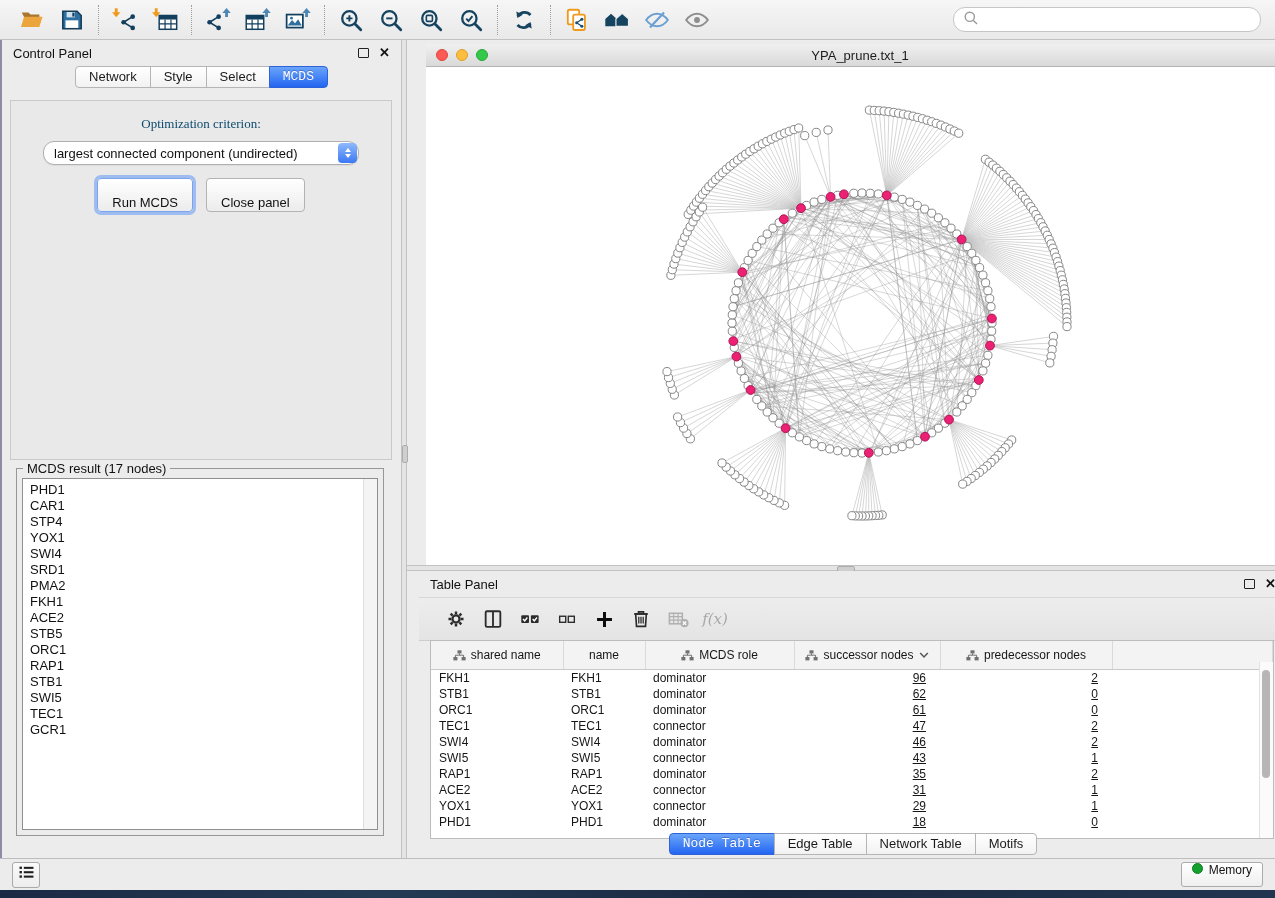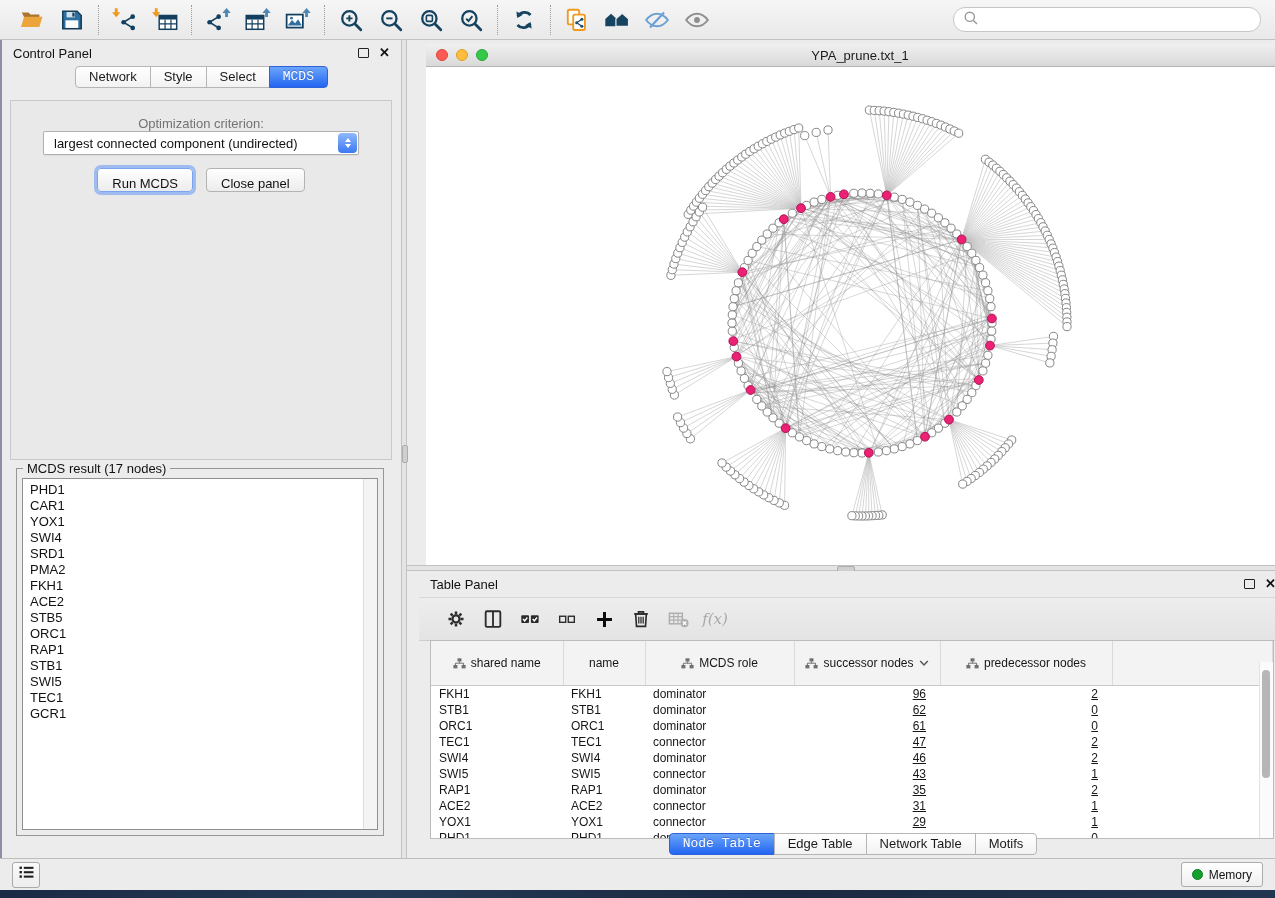"Optimization criterion:" .opt-label { color: #737373 -> #0c4a6e; font-family: none -> Liberation Serif, serif }
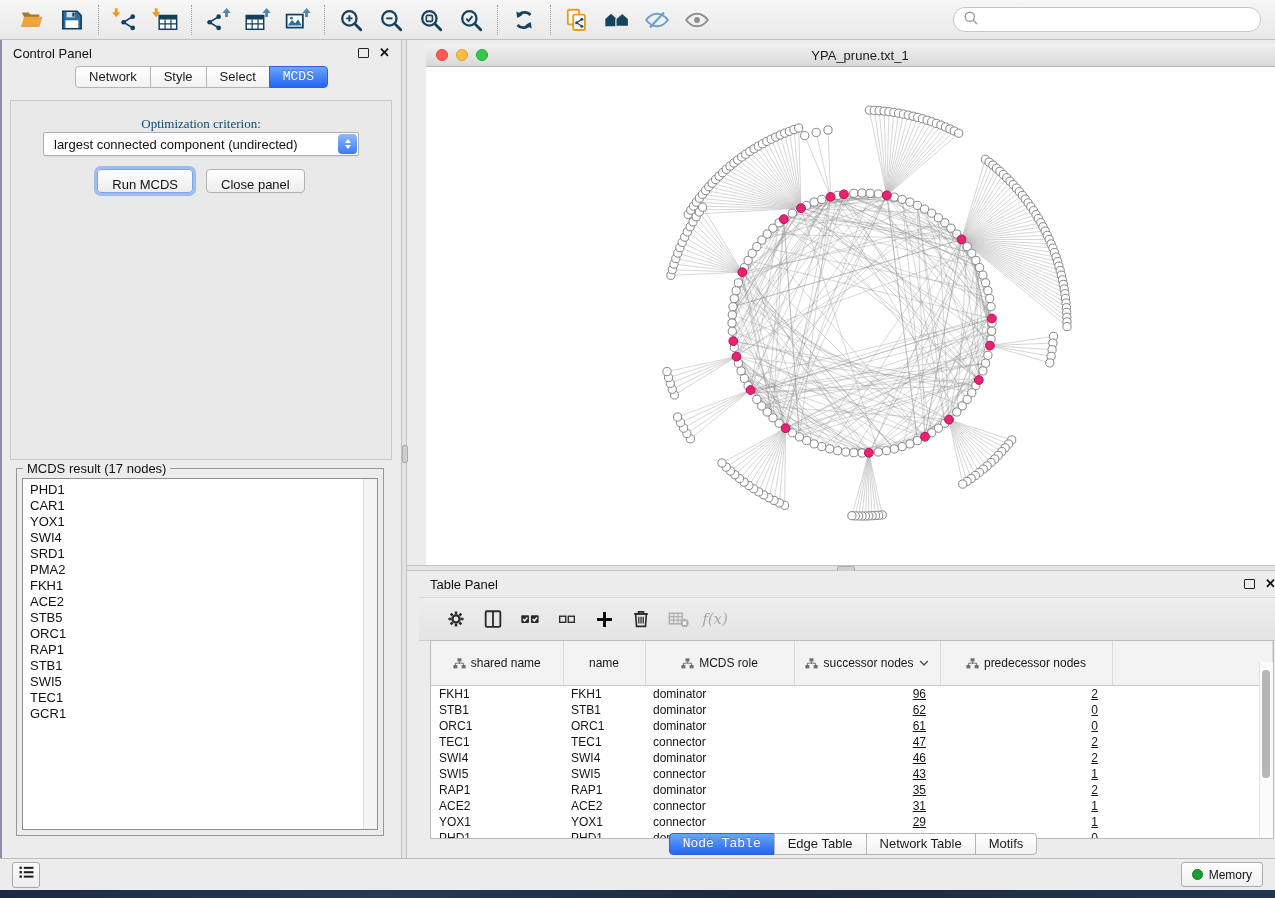"largest connected component (undirected)" .dropdown { border-radius: 2px -> 11px; margin: 0 auto 0 -> 9px auto 0 }
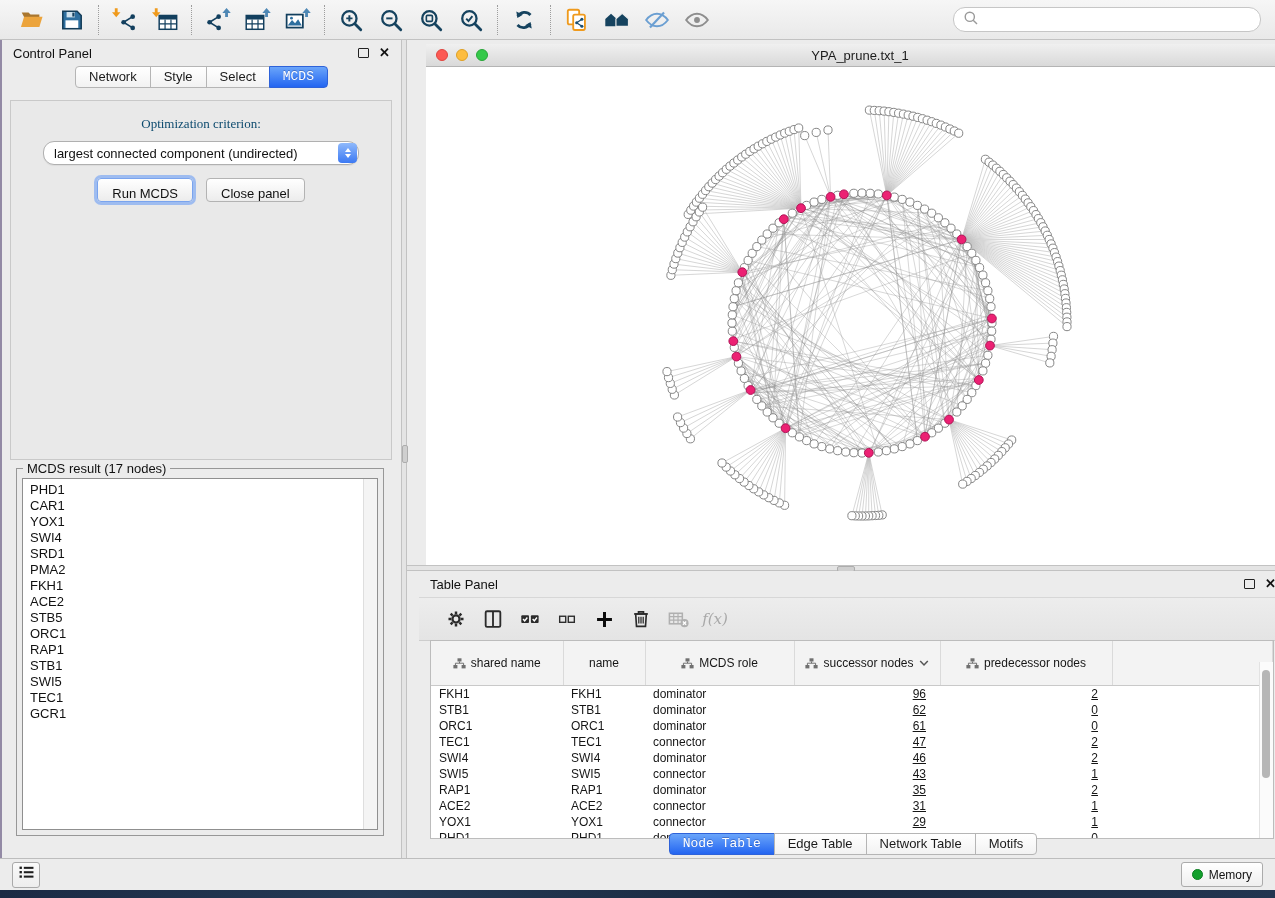"Run MCDS" .btn { padding: 7px 14px -> 16px 14px }
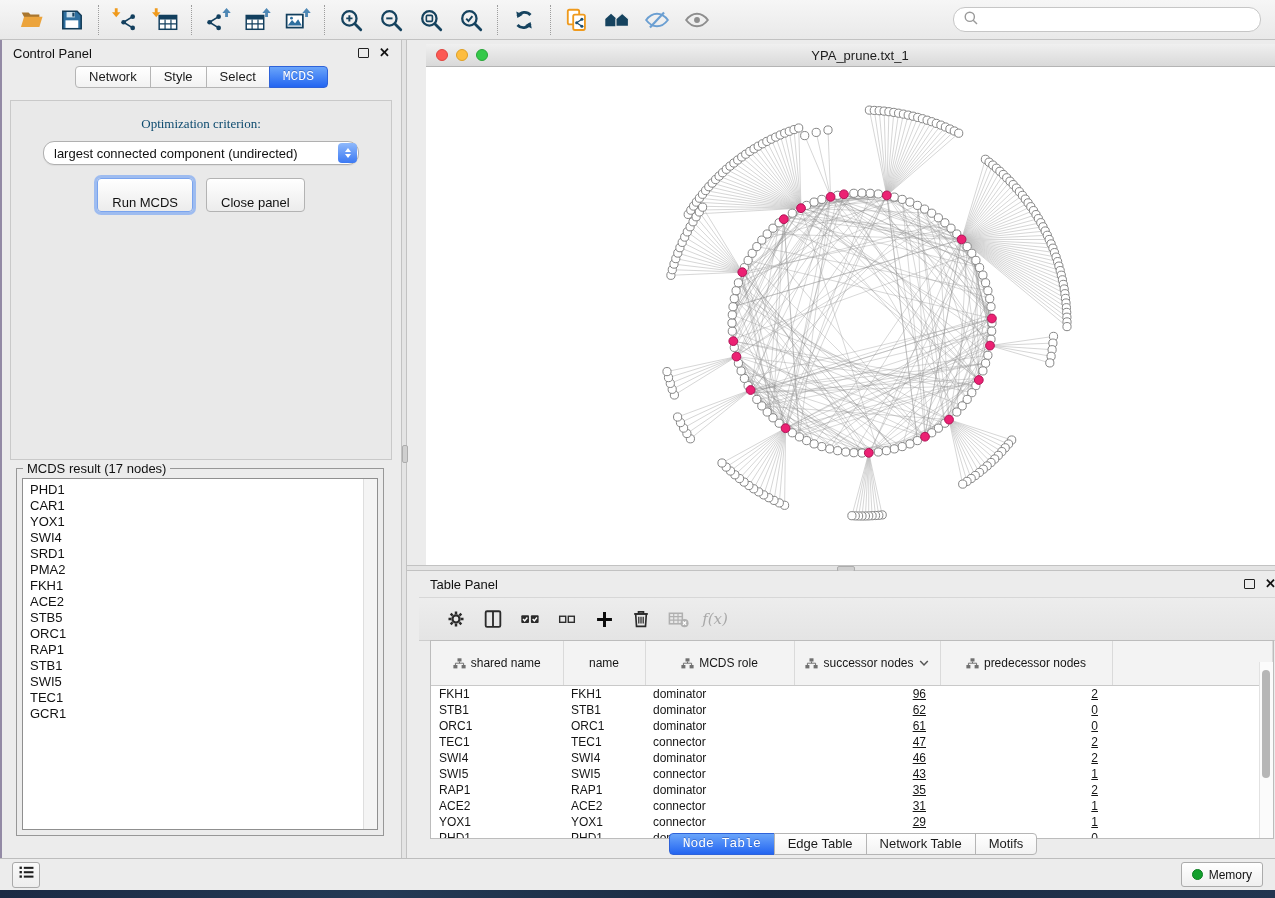"STP4" div { html: none -> <div>STP4</div> }
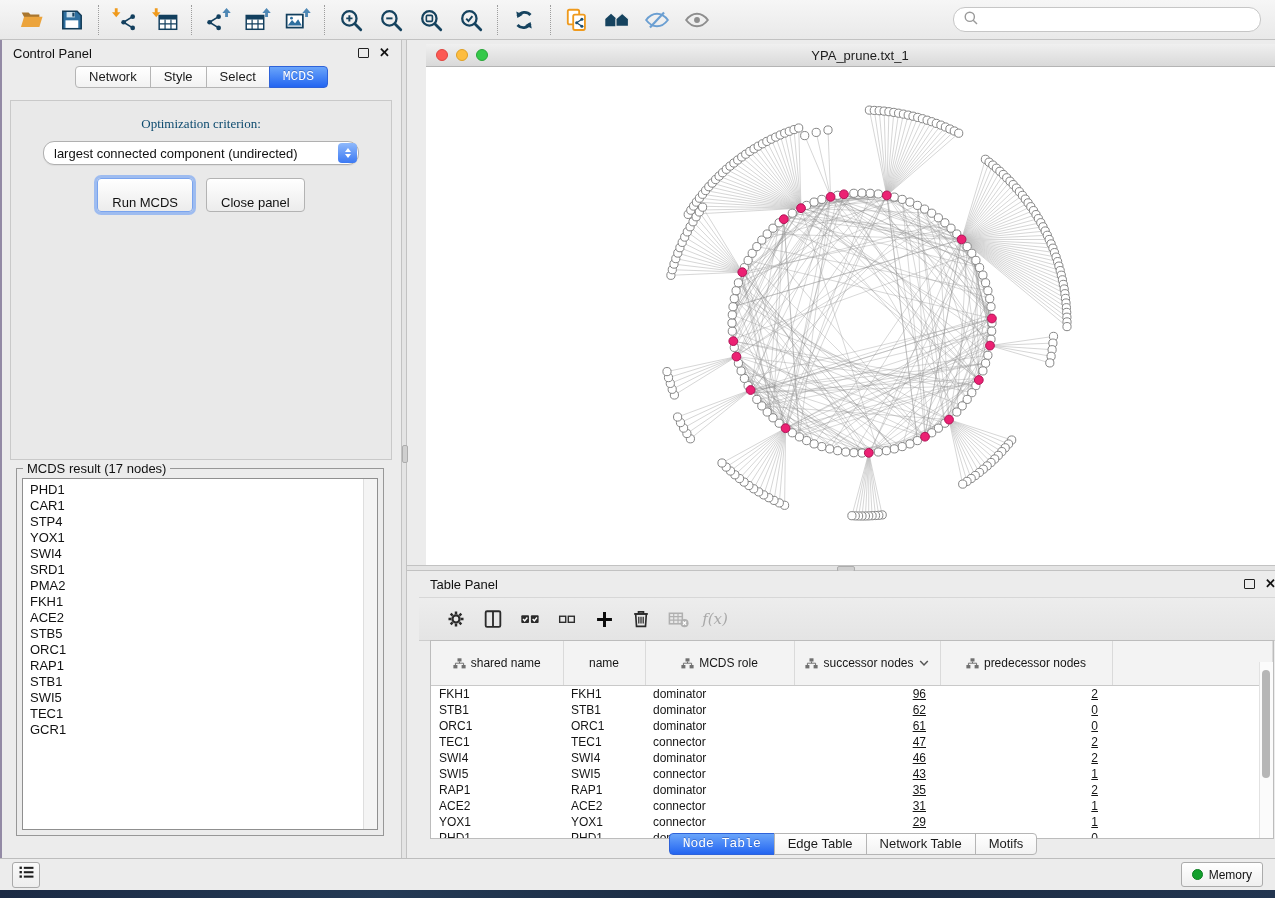"shared name" table.node-table th { padding: 12px 4px -> 4px 4px }
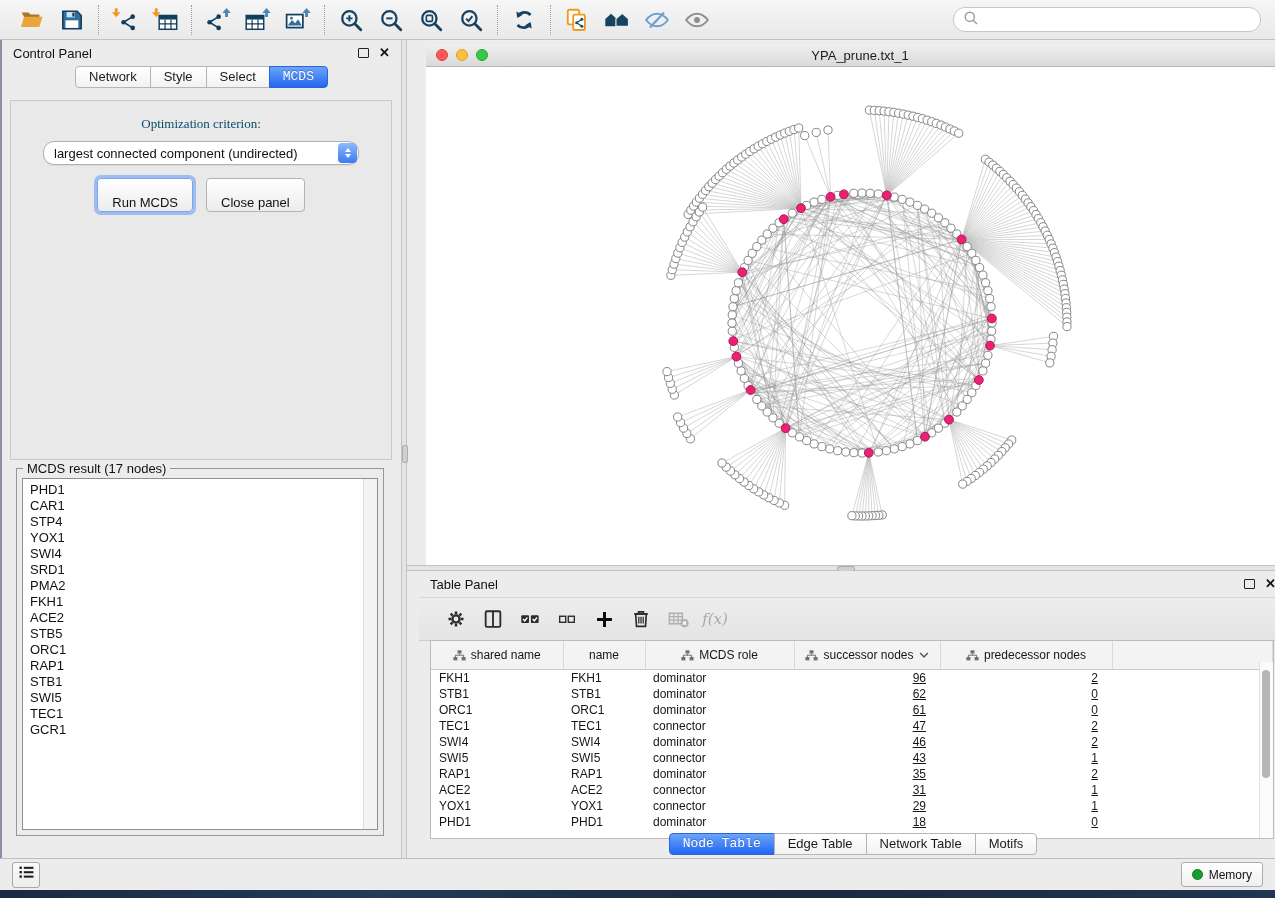"Memory" .memory-btn { align-items: center -> none }
